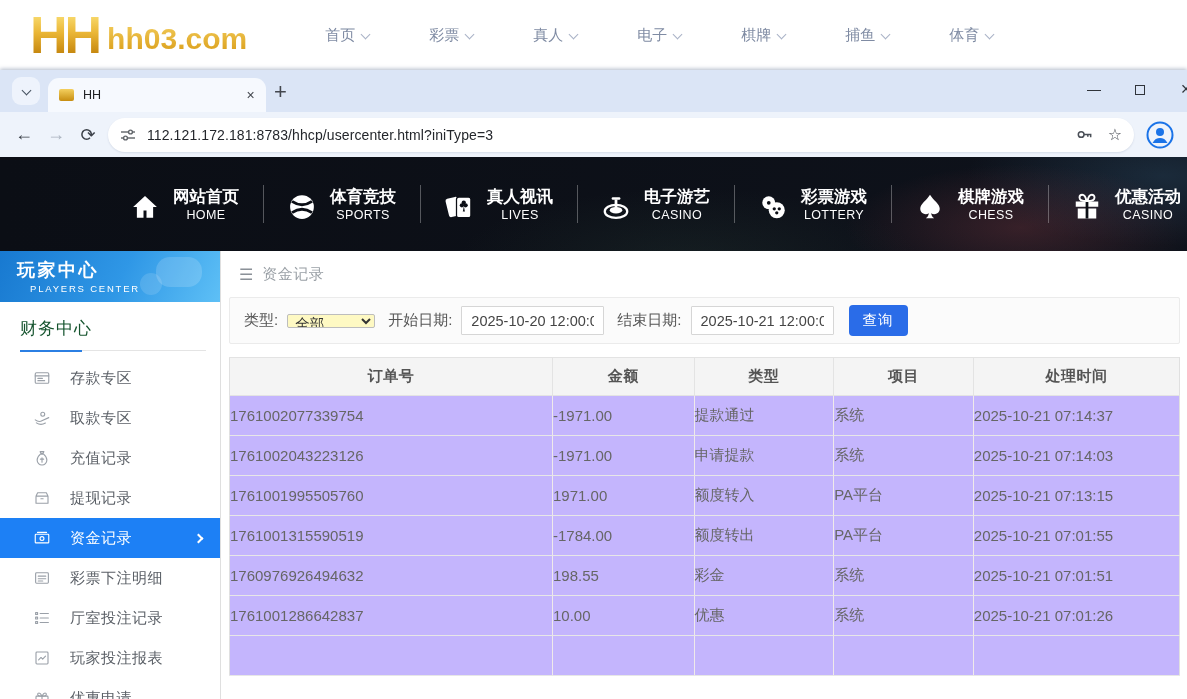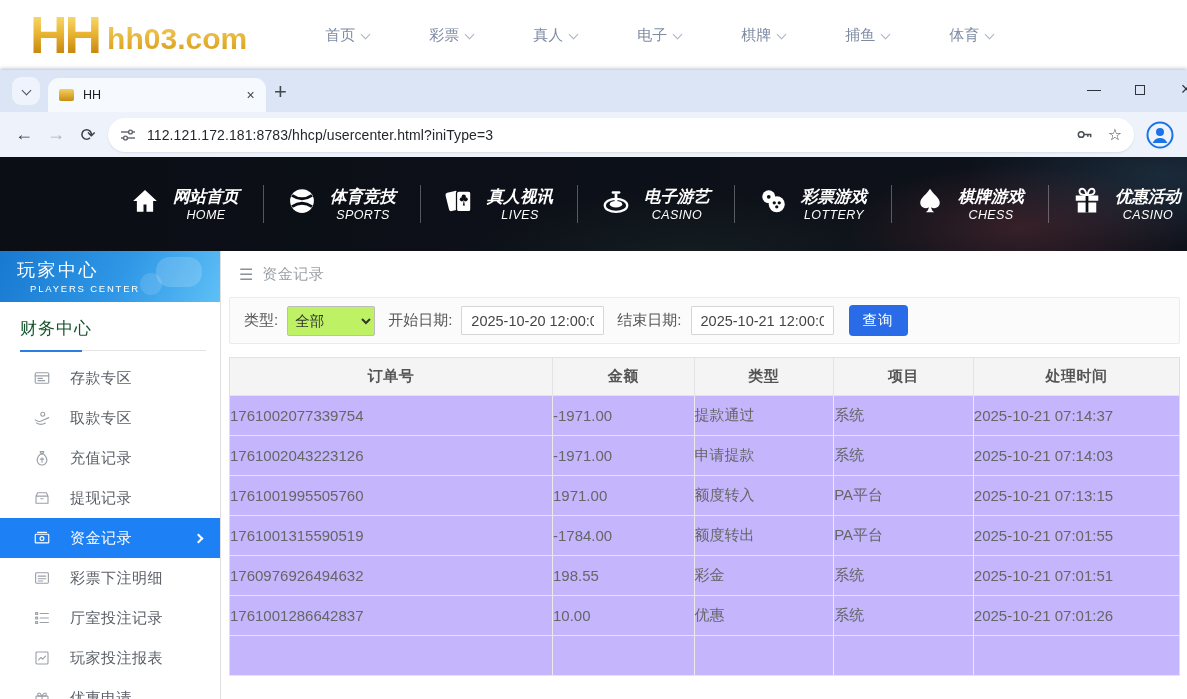"网站首页" .dn-item { align-items: flex-start -> flex-end; font-style: italic -> none }
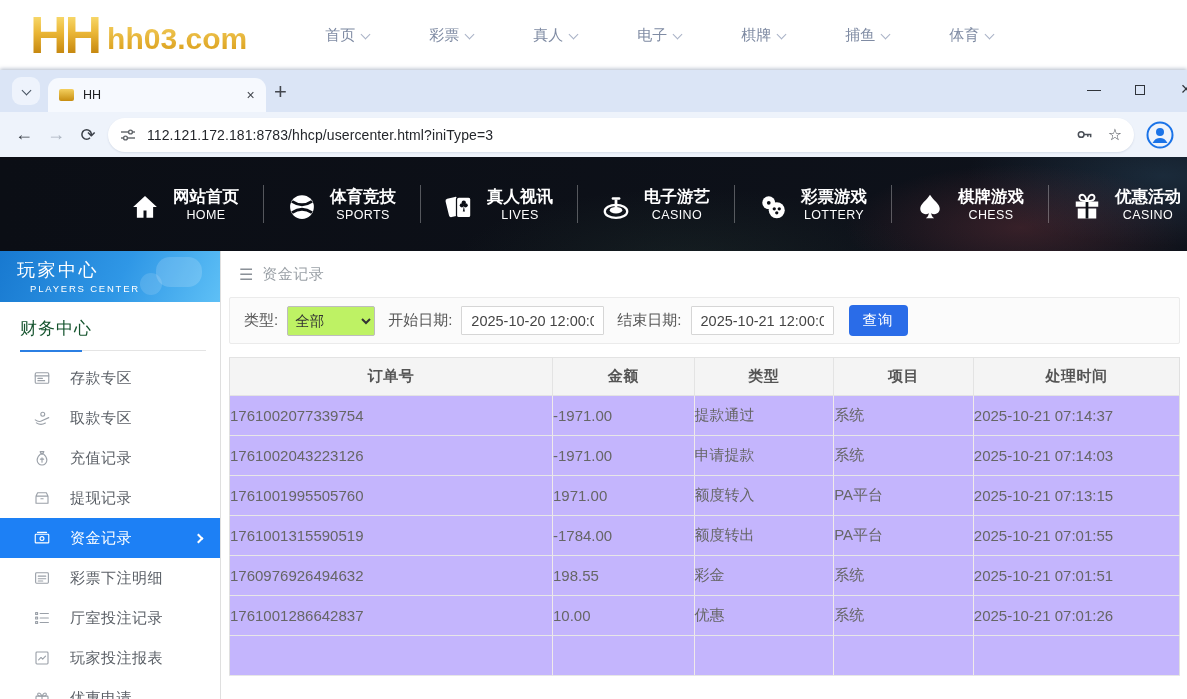"玩家中心" .sb-title { font-weight: 400 -> 700 }
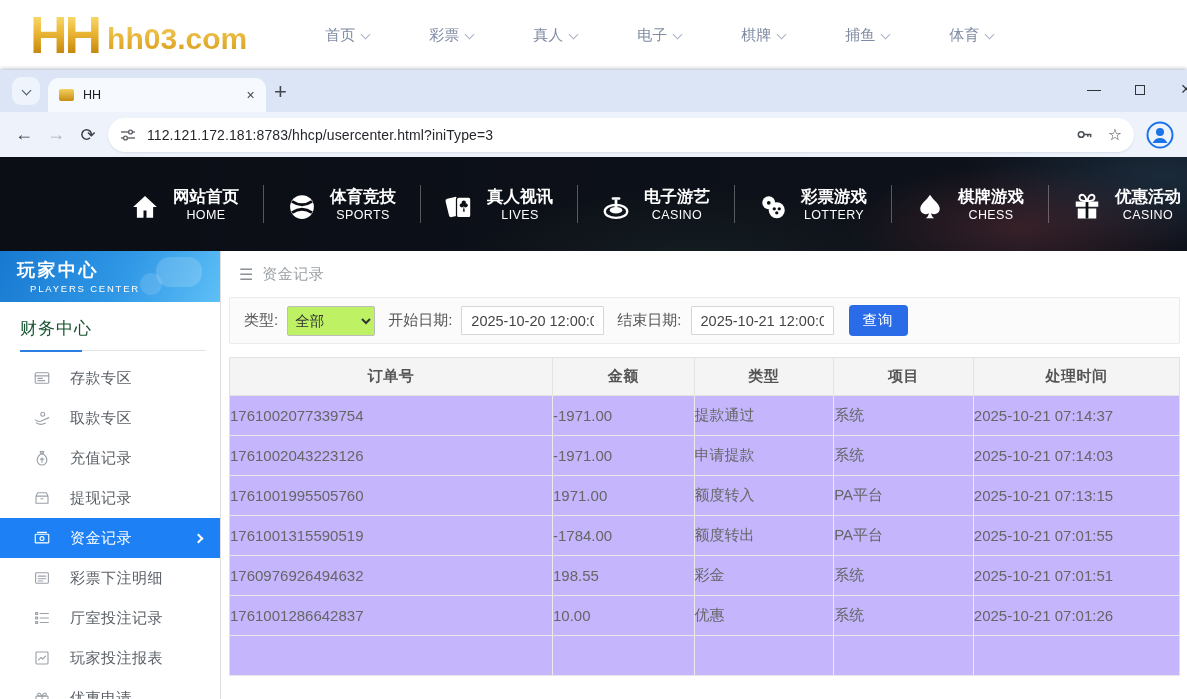"全部" .type-select { background: #bef264 -> #fef9c3; height: 30px -> 14px }
